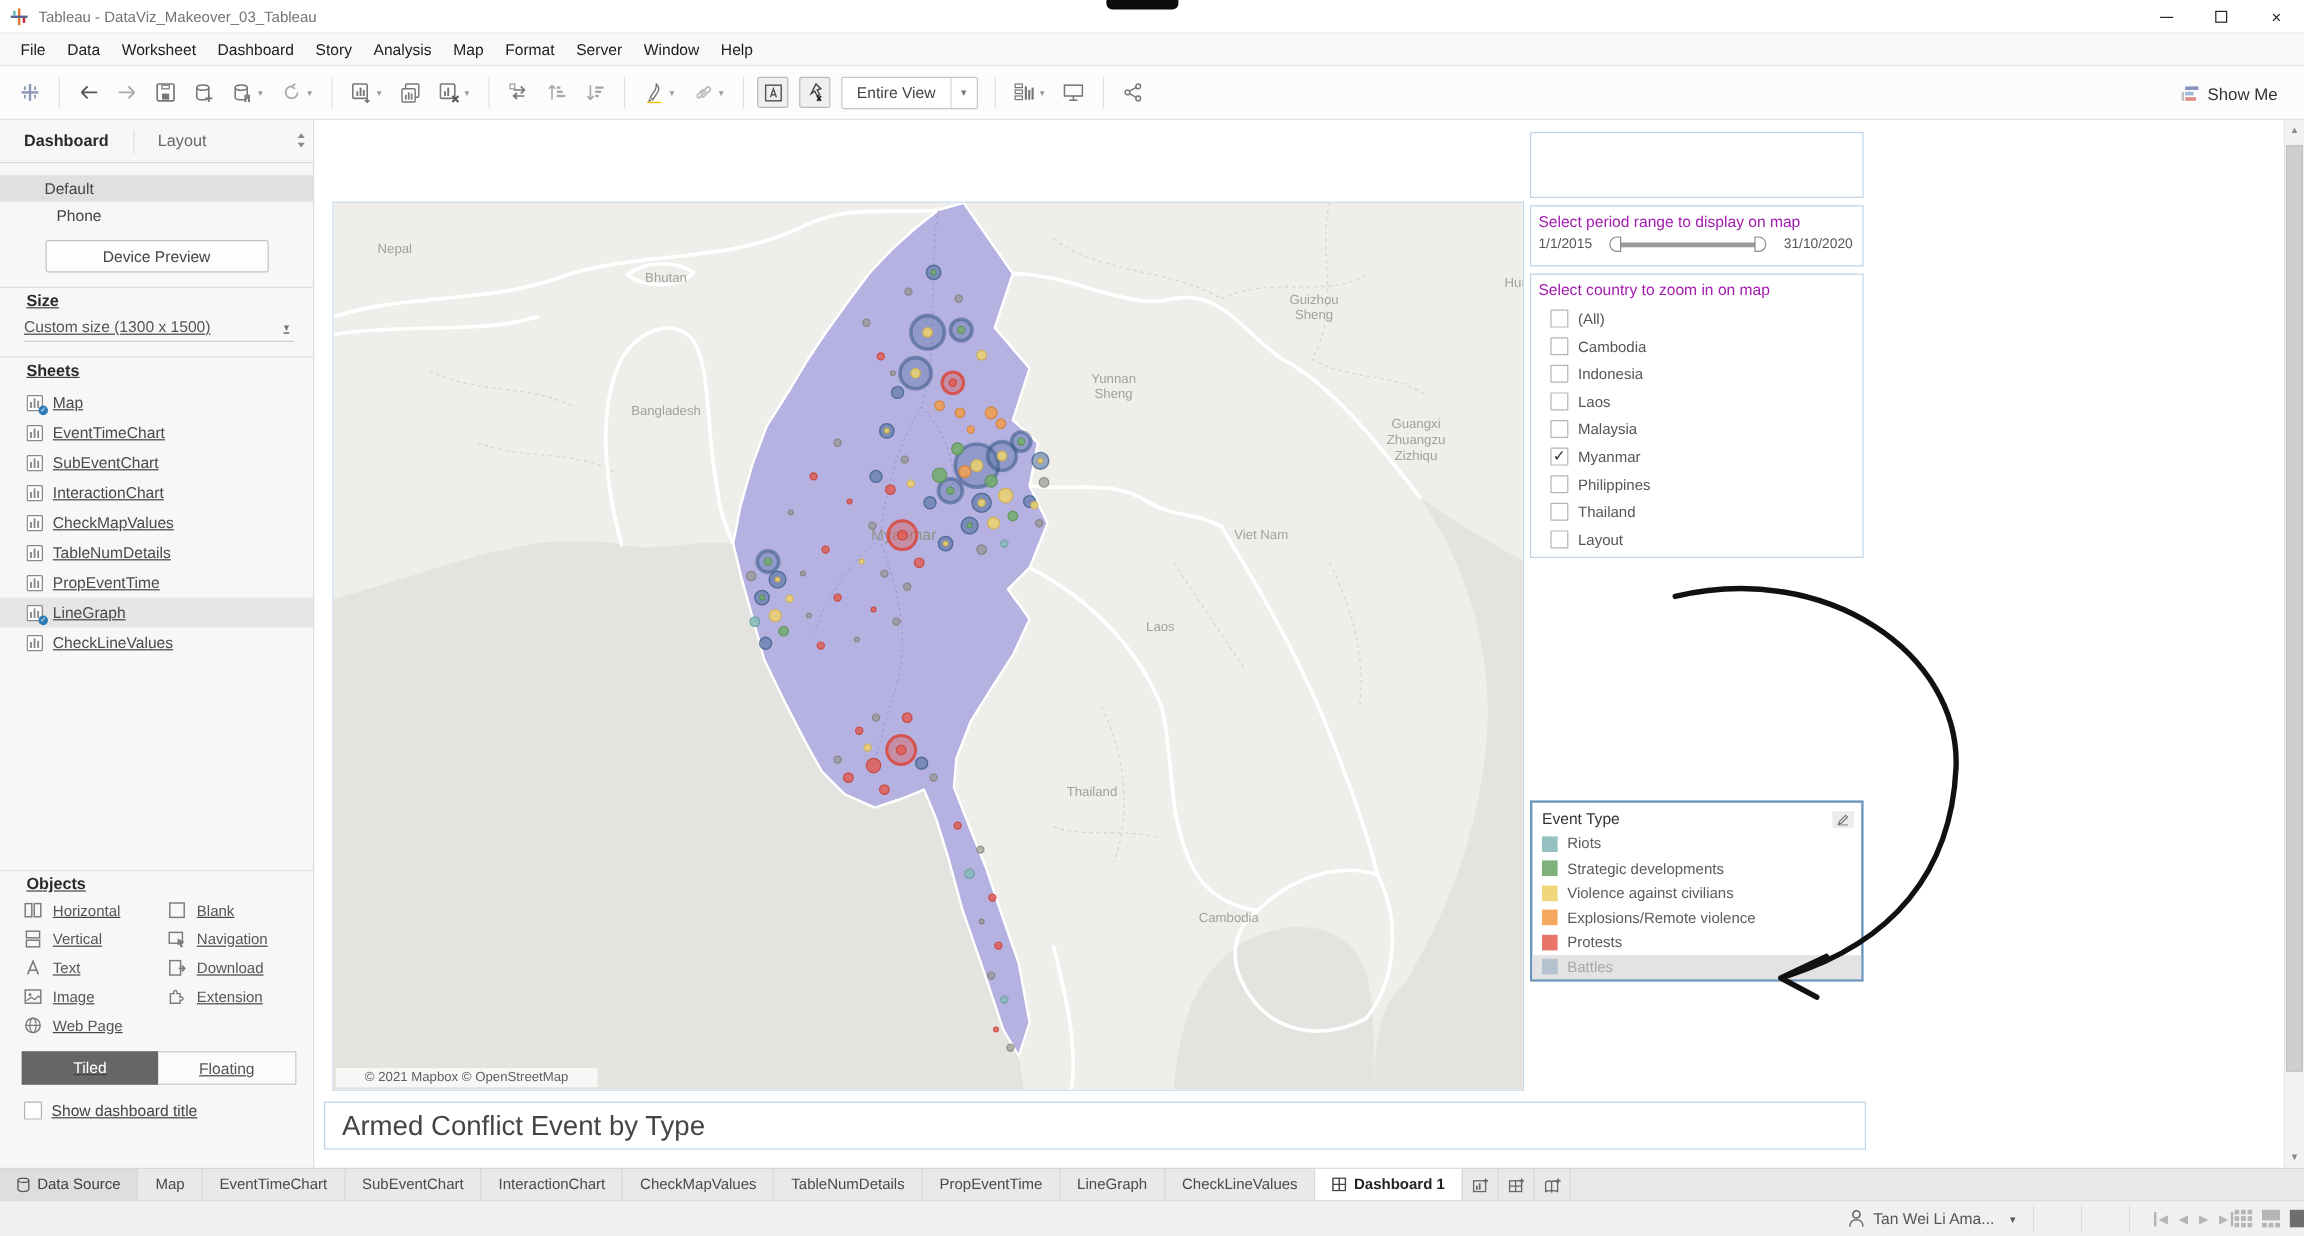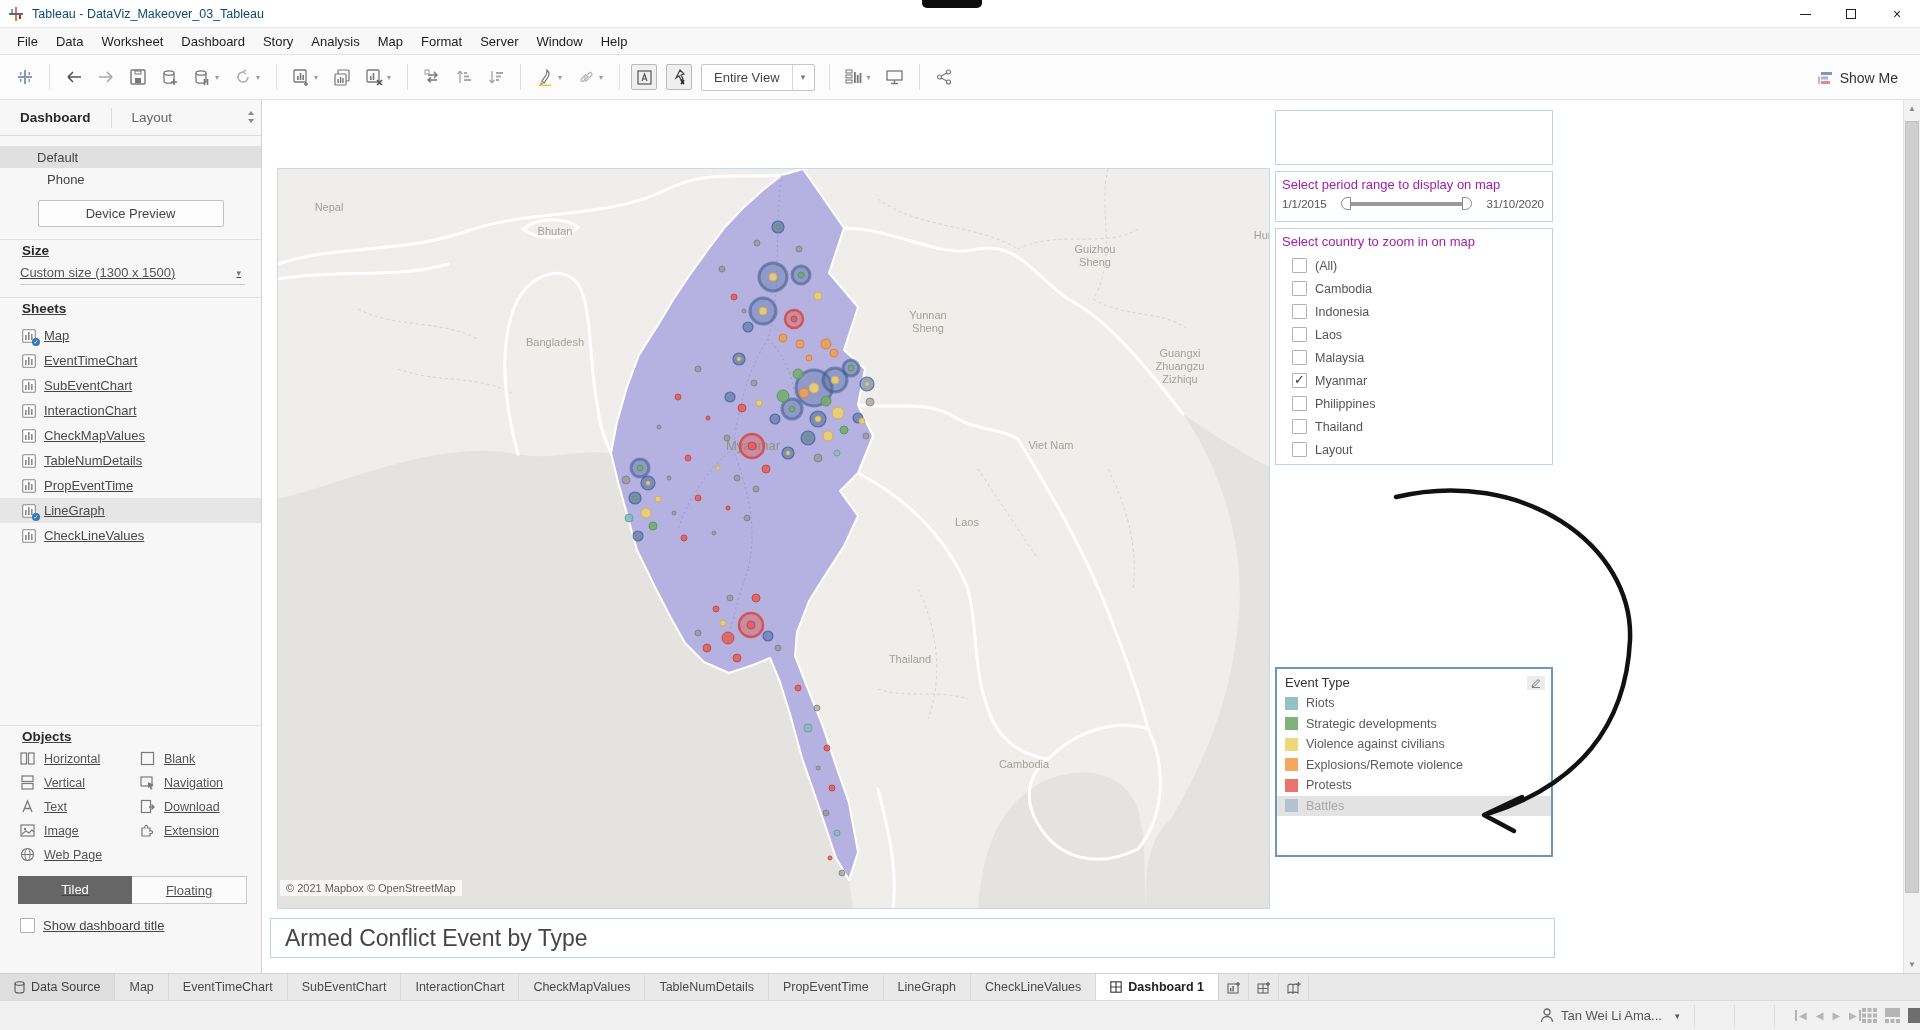"Tableau - DataViz_Makeover_03_Tableau" .titlebar .ttext { color: #0c4a6e -> #737373 }
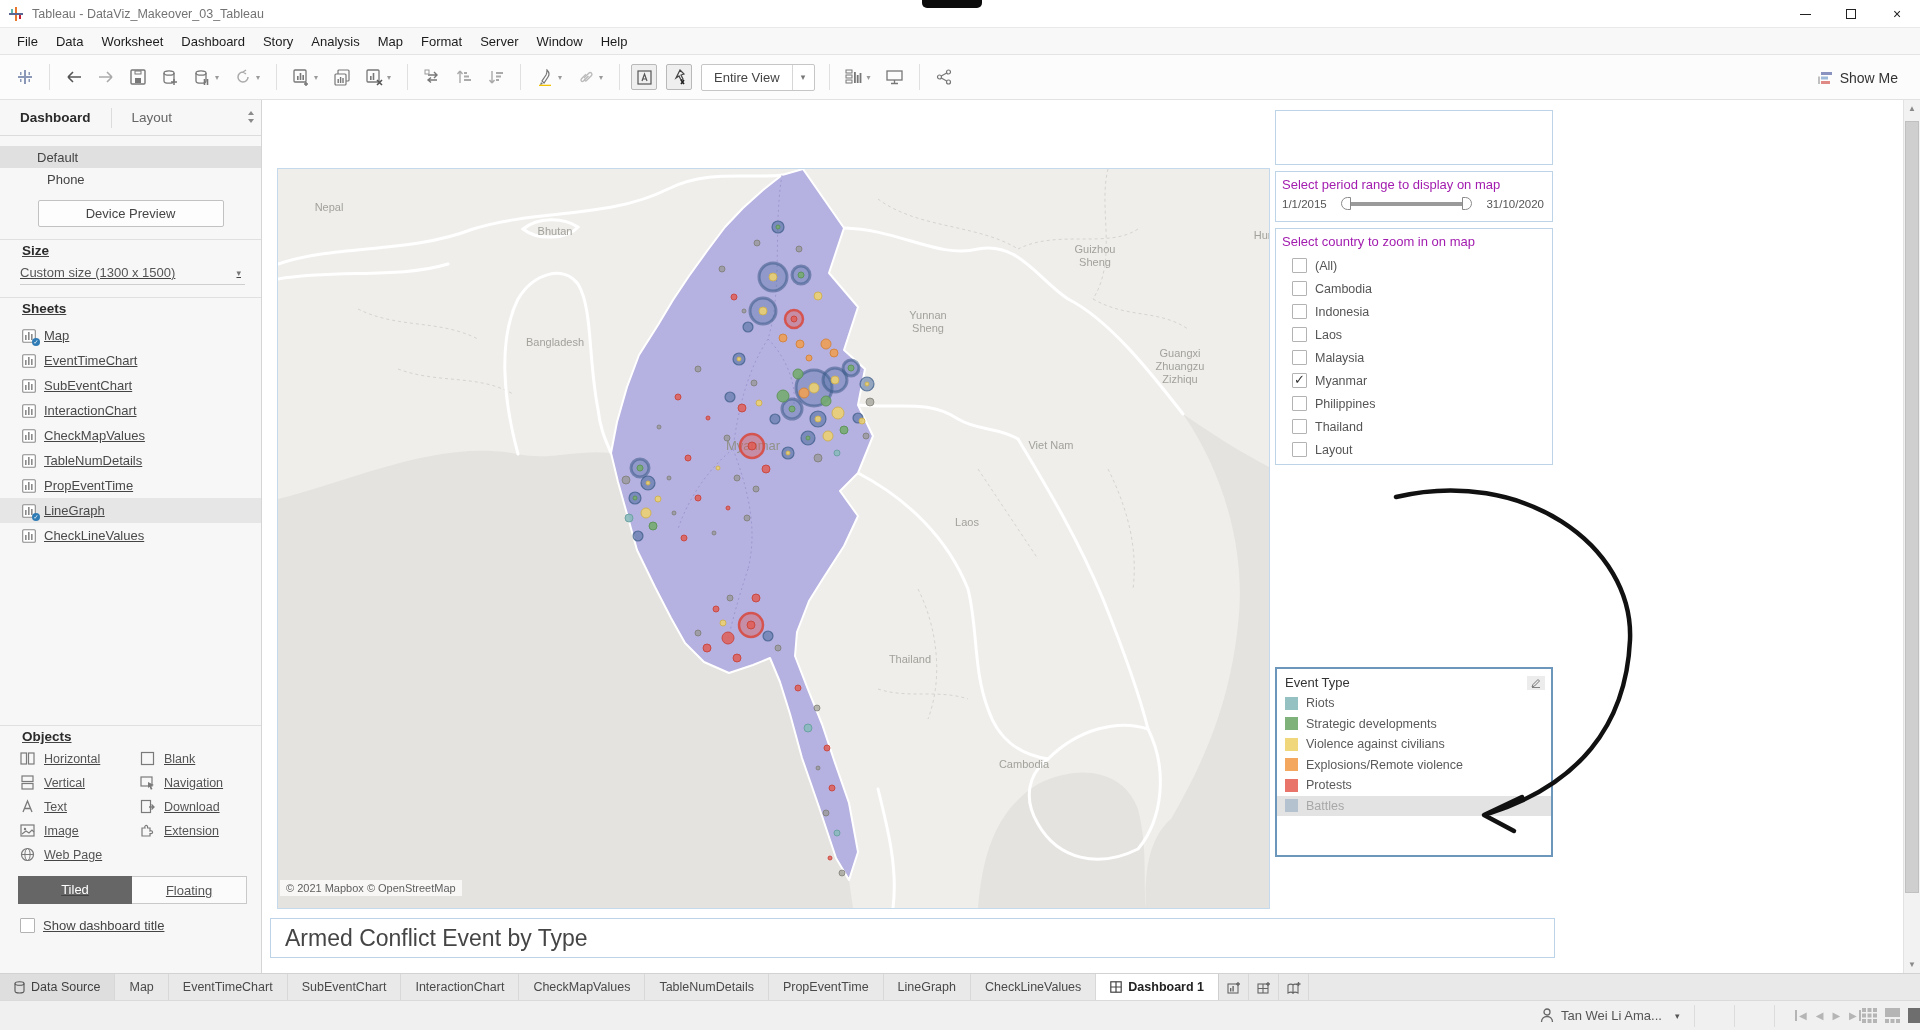"Event Type" .rc-legend { height: 190px -> 151px }
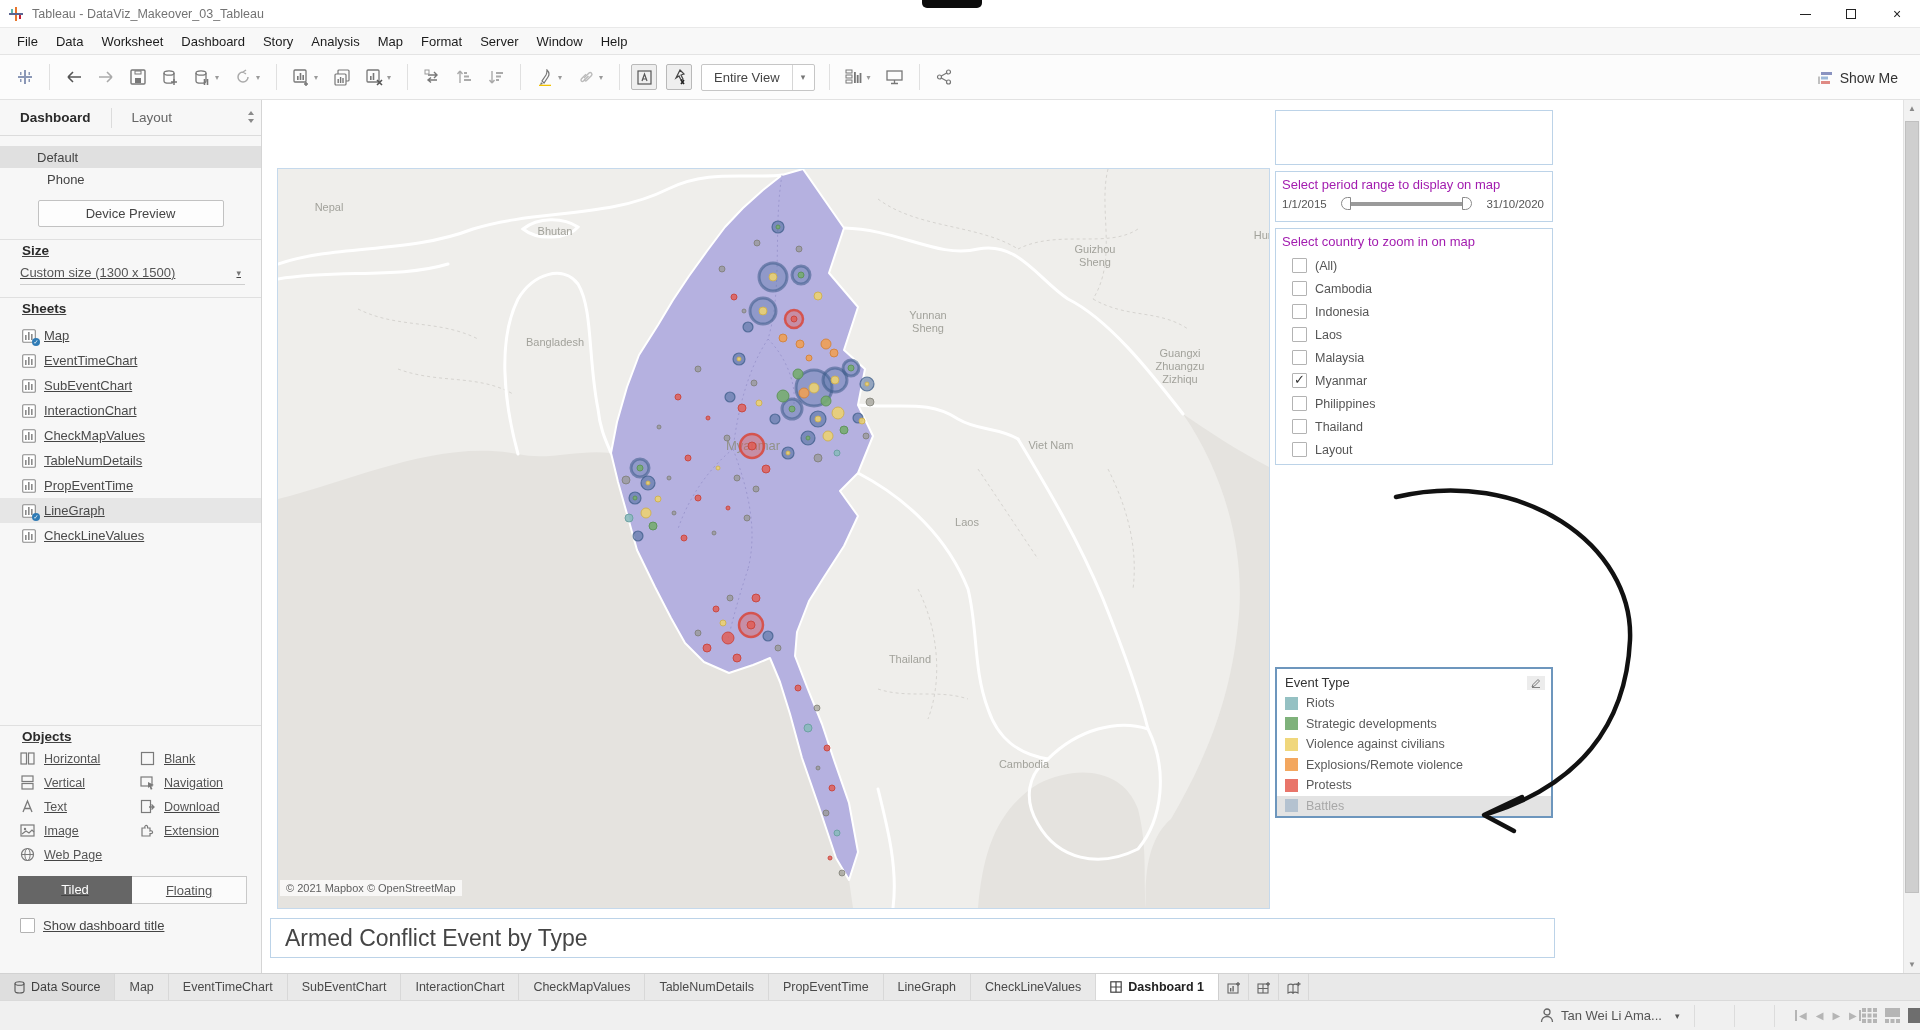"© 2021 Mapbox © OpenStreetMap" .attribution { bottom: 12px -> 2px; padding: 2px 6px -> 2px 24px }
